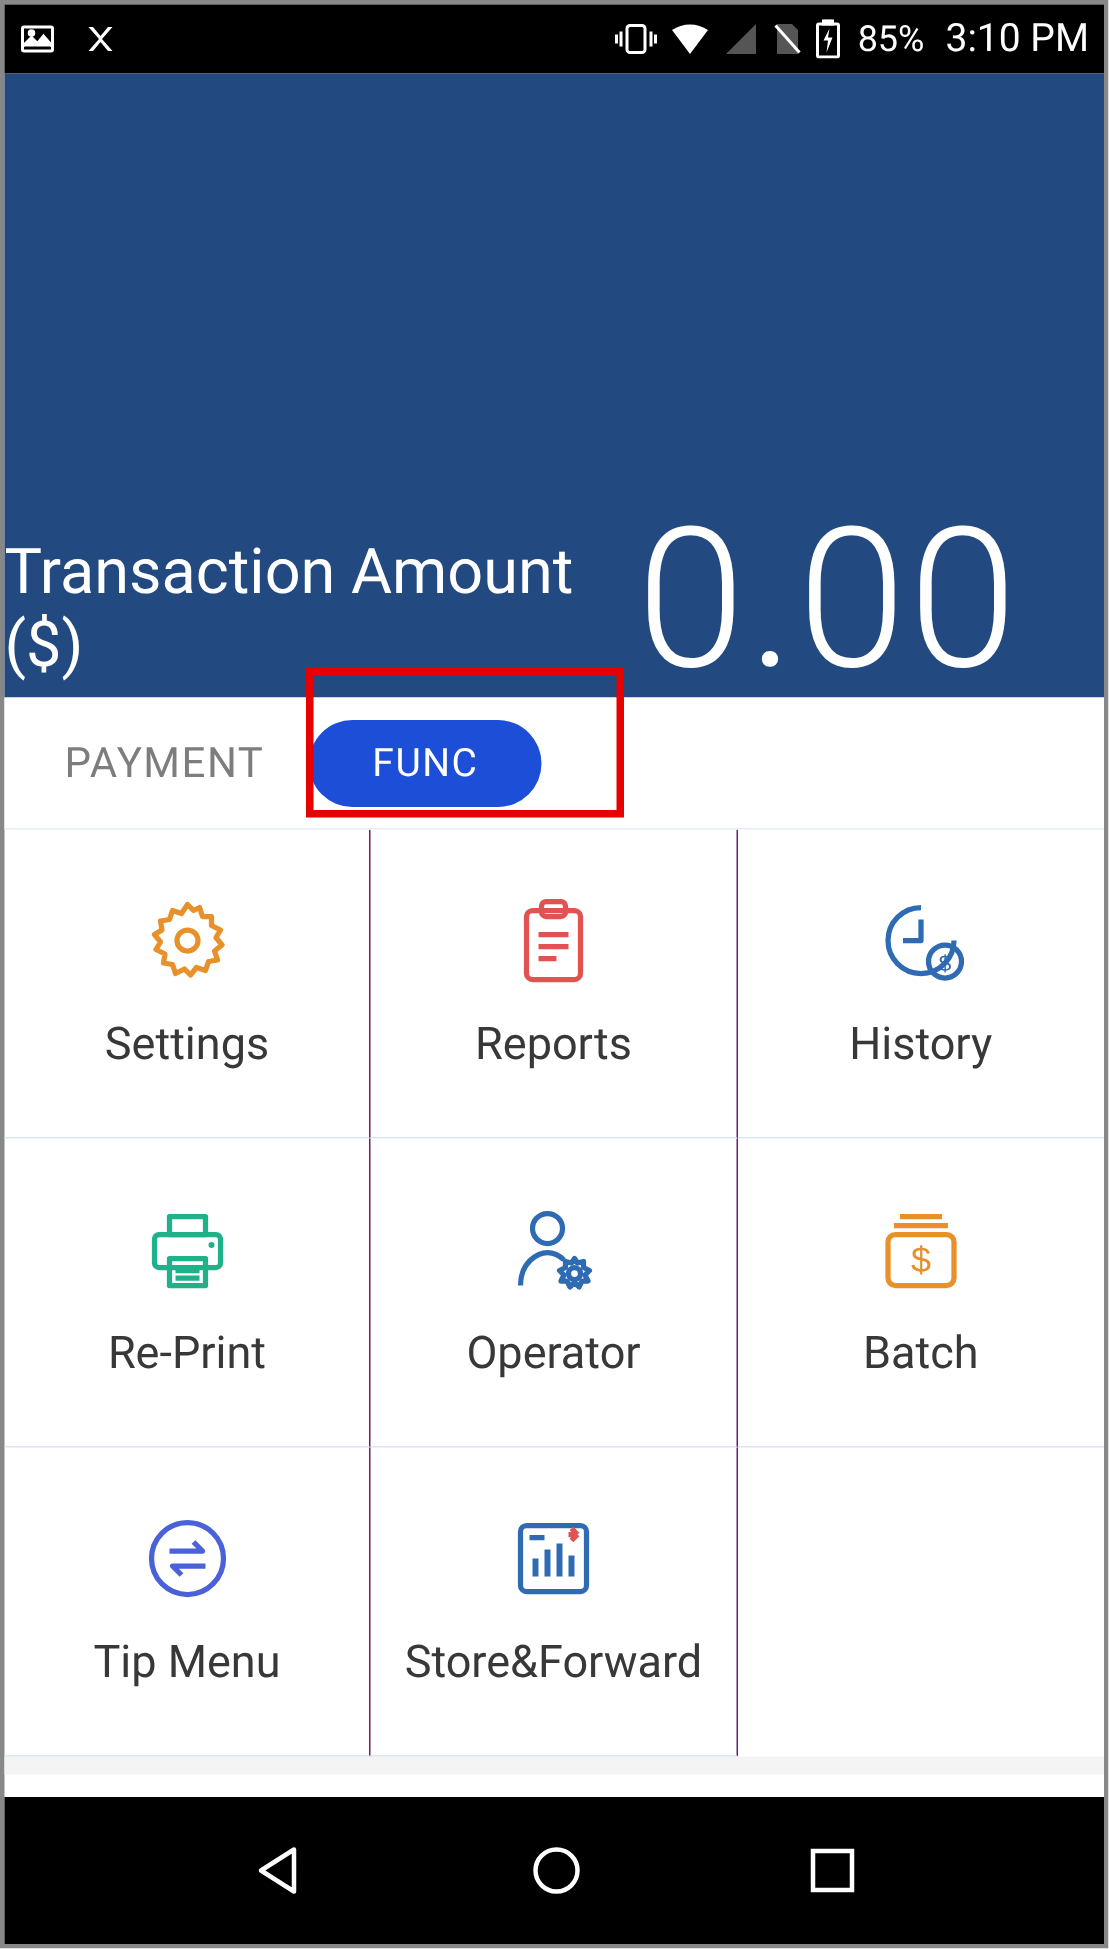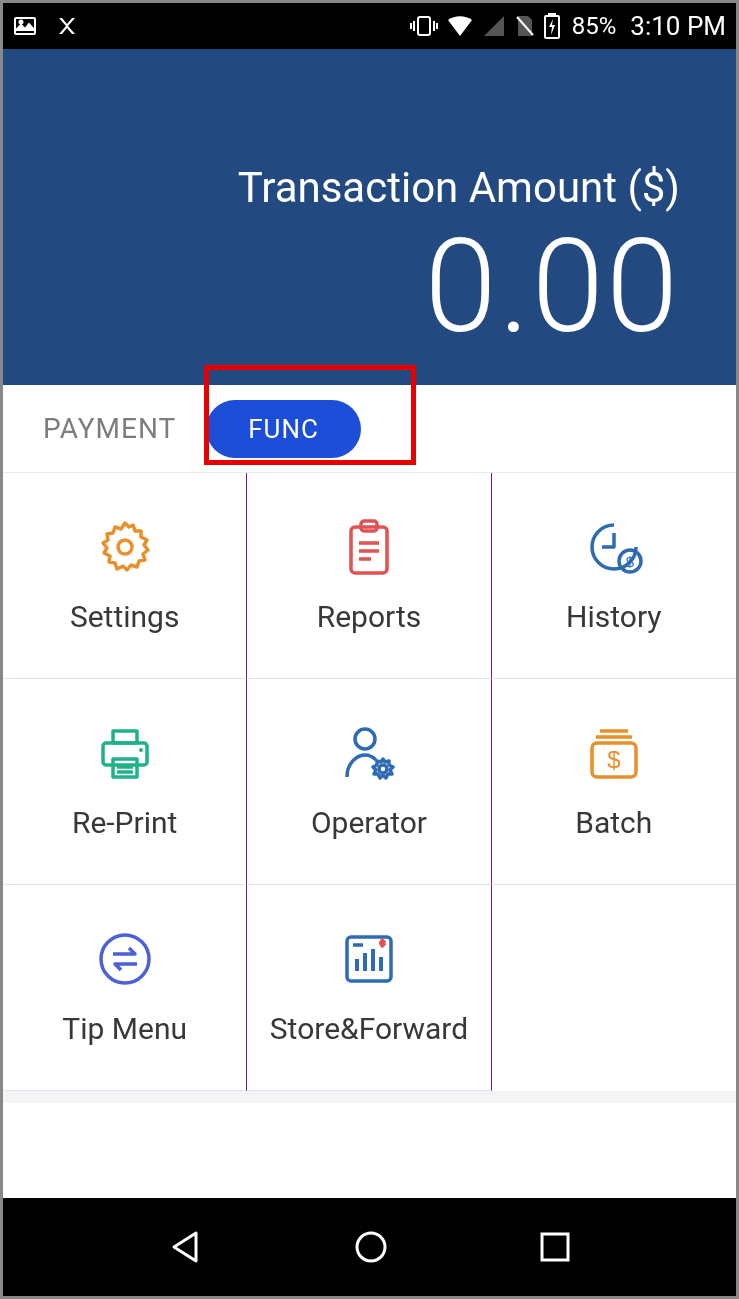"Transaction Amount ($)" .header { flex-direction: column -> row; height: 336px -> 416px }
